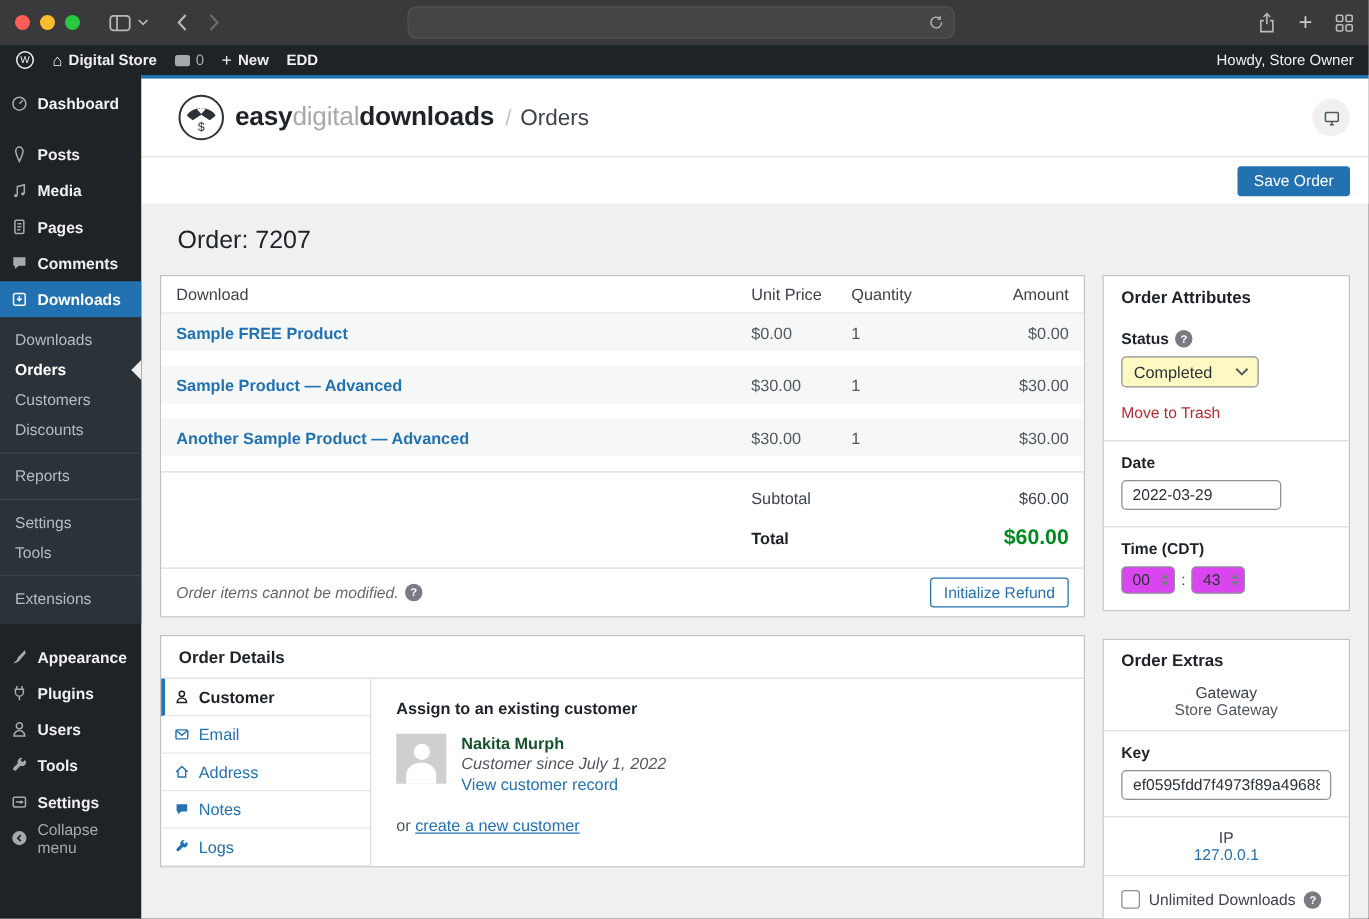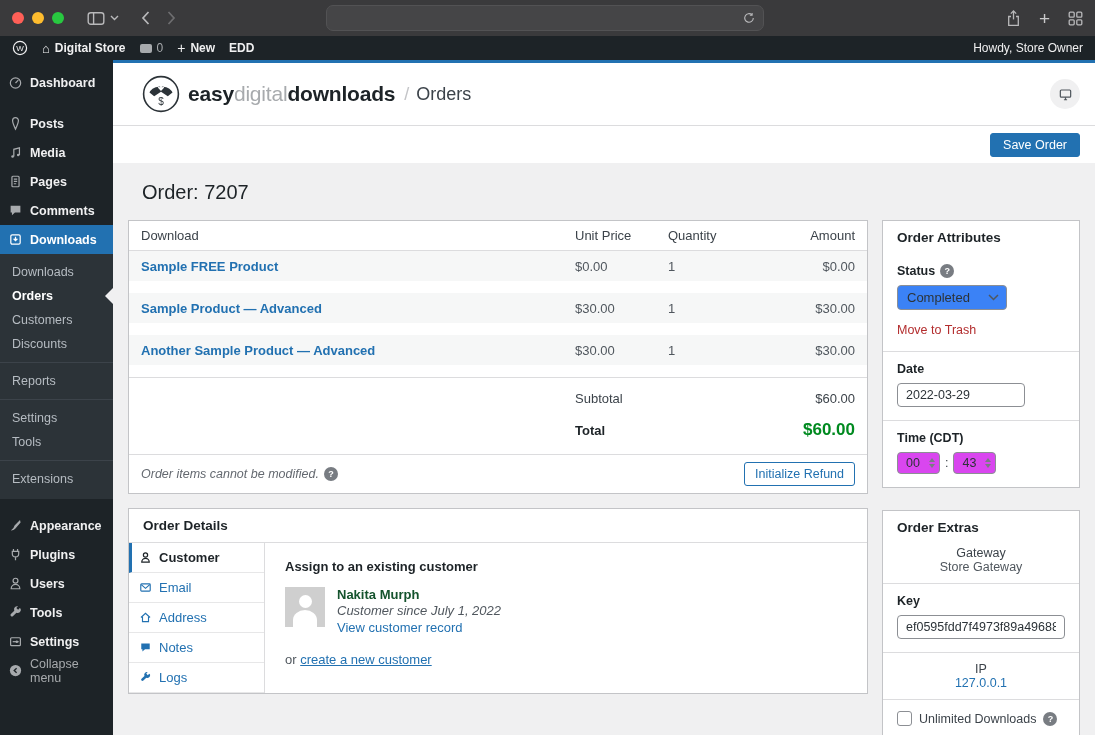"Download" .tbl-head, .tbl-row, .tot-row { gap: 13px -> none }
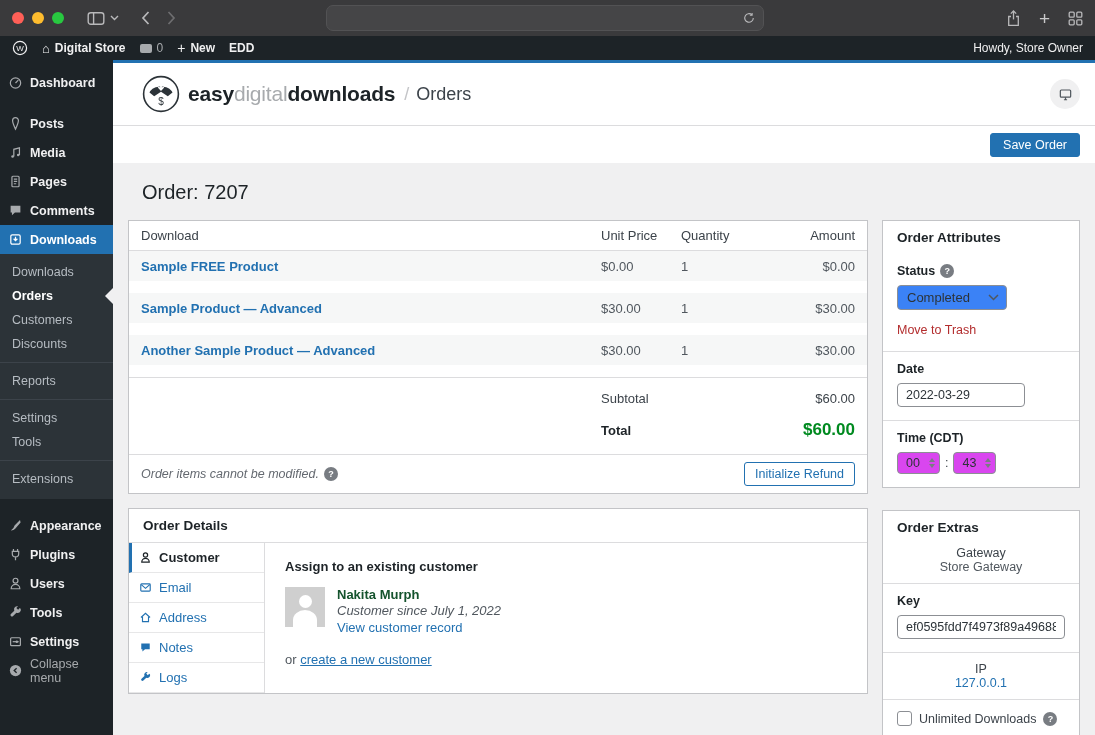"Completed" .select { background: #3b82f6 -> #fef9c3 }
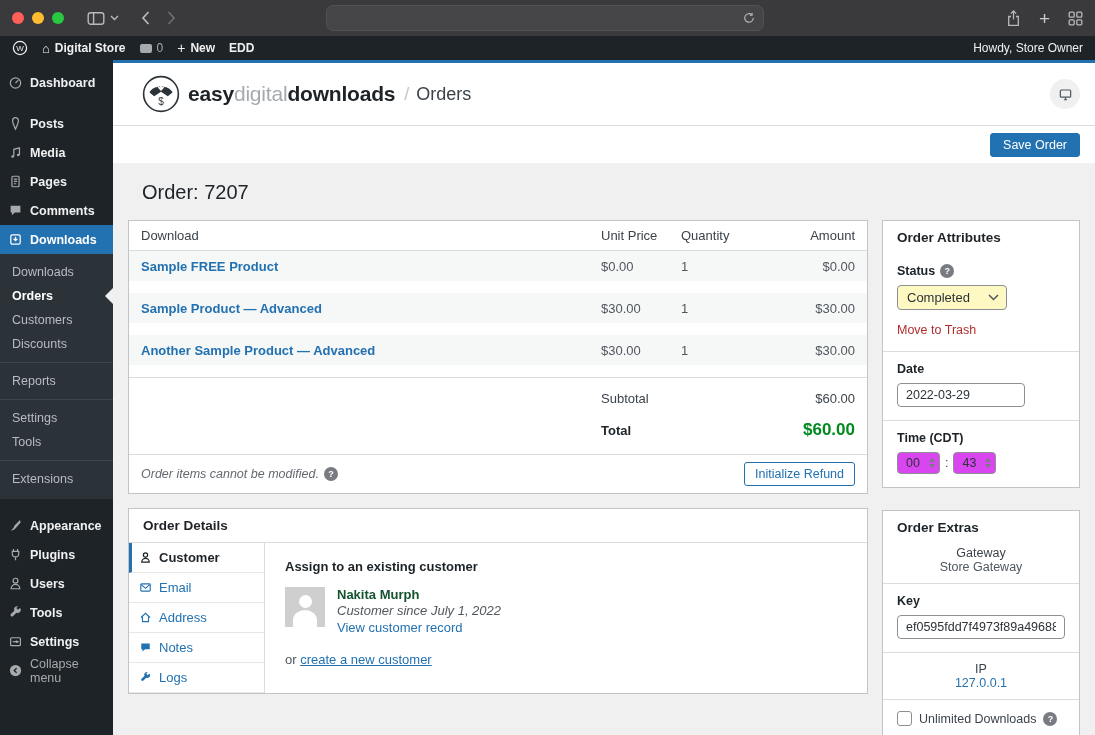"Customer" .tabs { width: 136px -> 168px }
